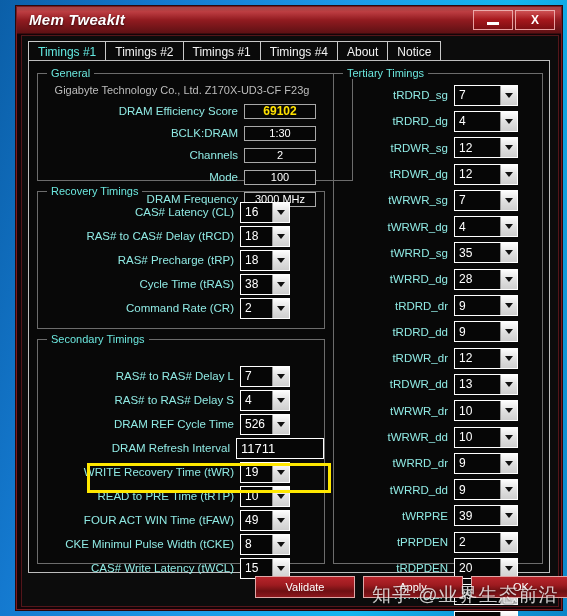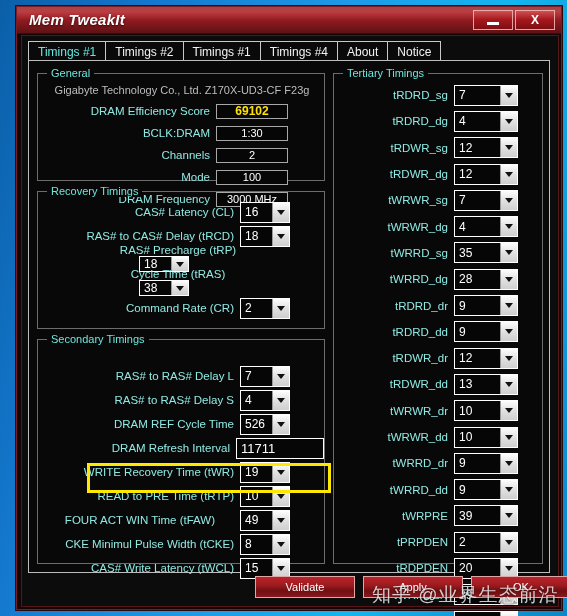"General" #grp-general { width: 288px -> 316px }
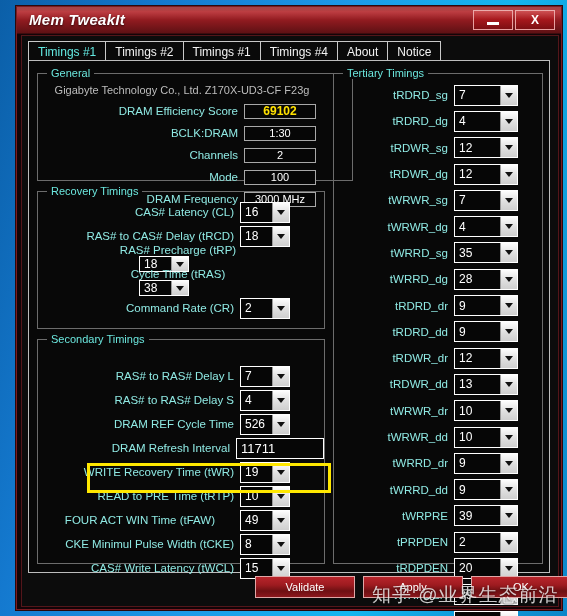"RAS# Precharge (tRP)" div.row { flex-direction: column -> none }
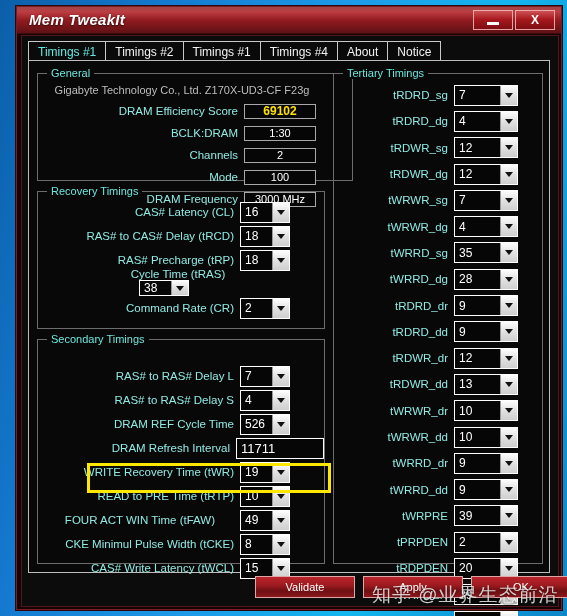"Cycle Time (tRAS)" div.row { flex-direction: column -> none }
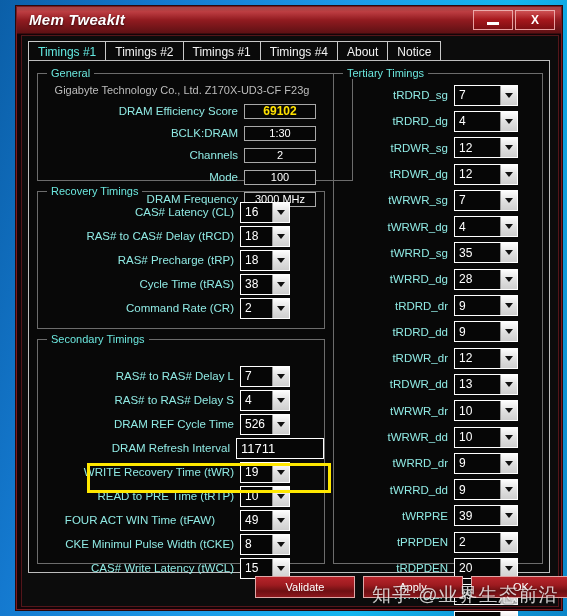"FOUR ACT WIN Time (tFAW)" div.row { gap: 19px -> none }
